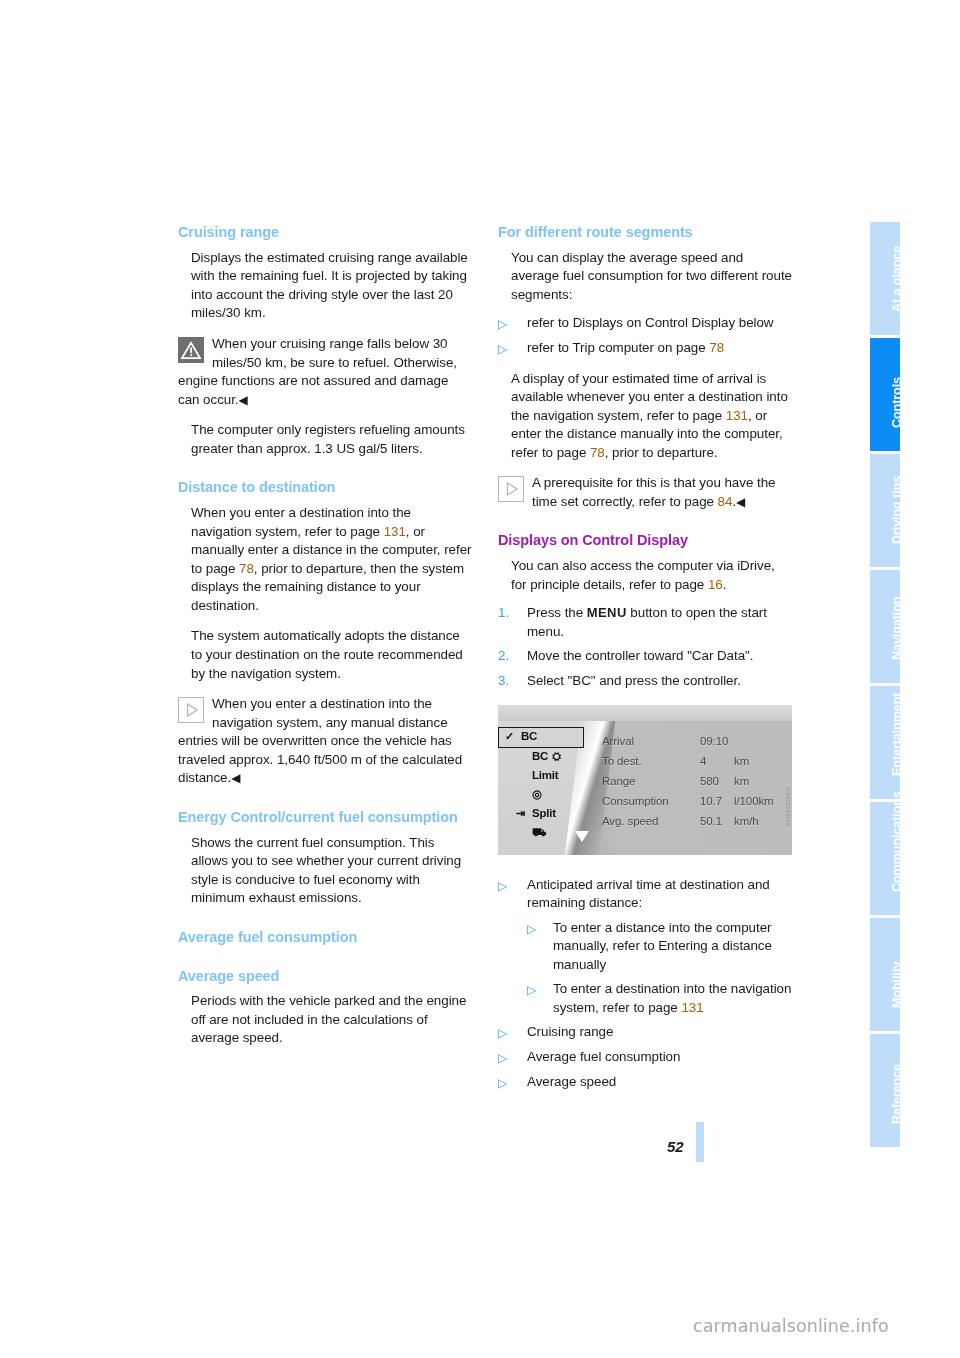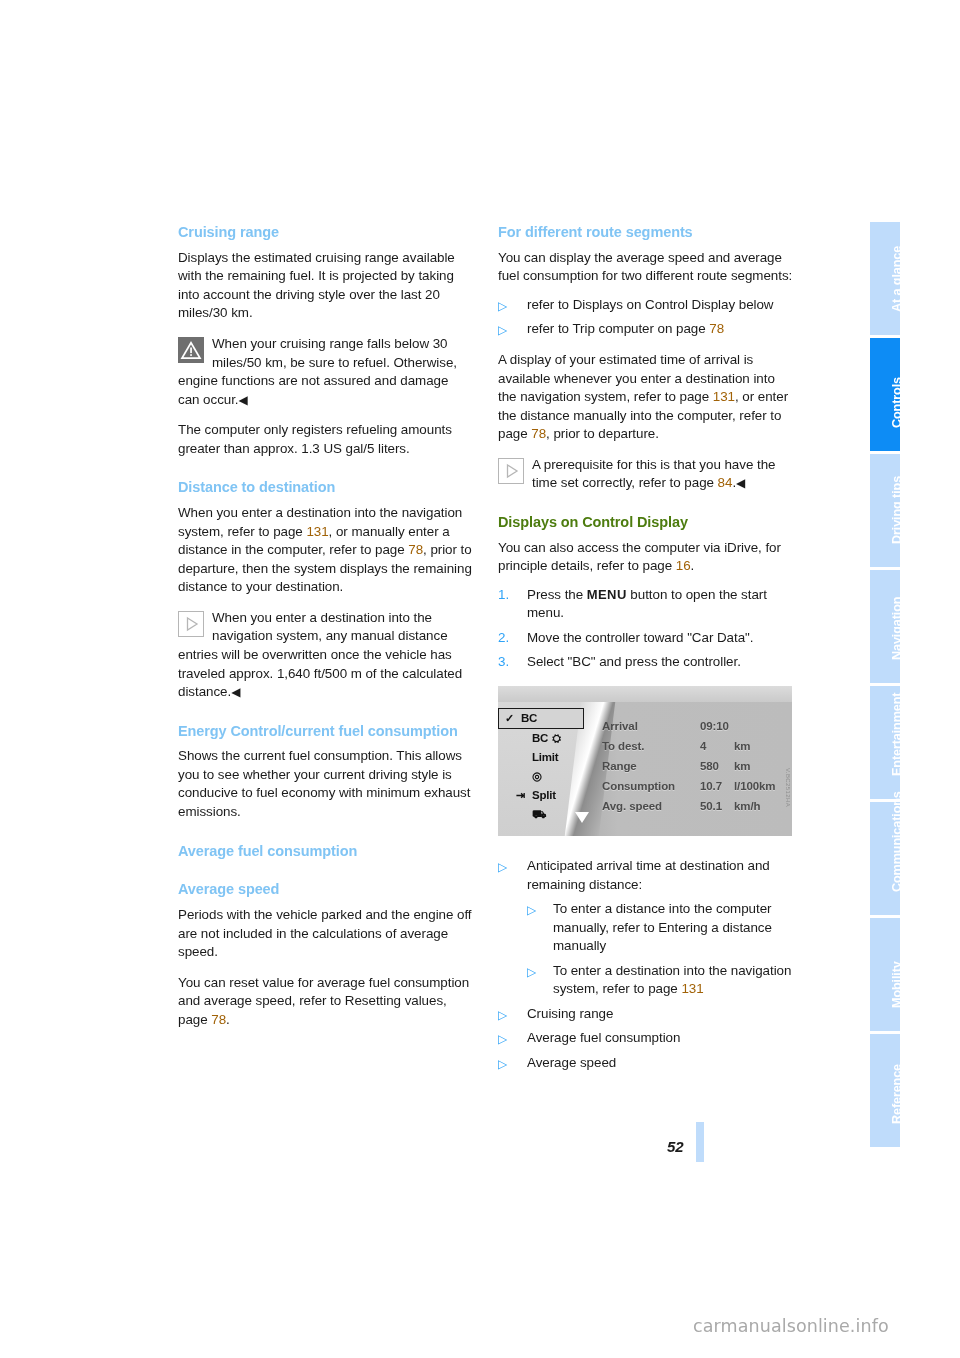"Displays the estimated cruising range" p.body { margin: 0 0 12px 0 -> 0 0 12px 13px }
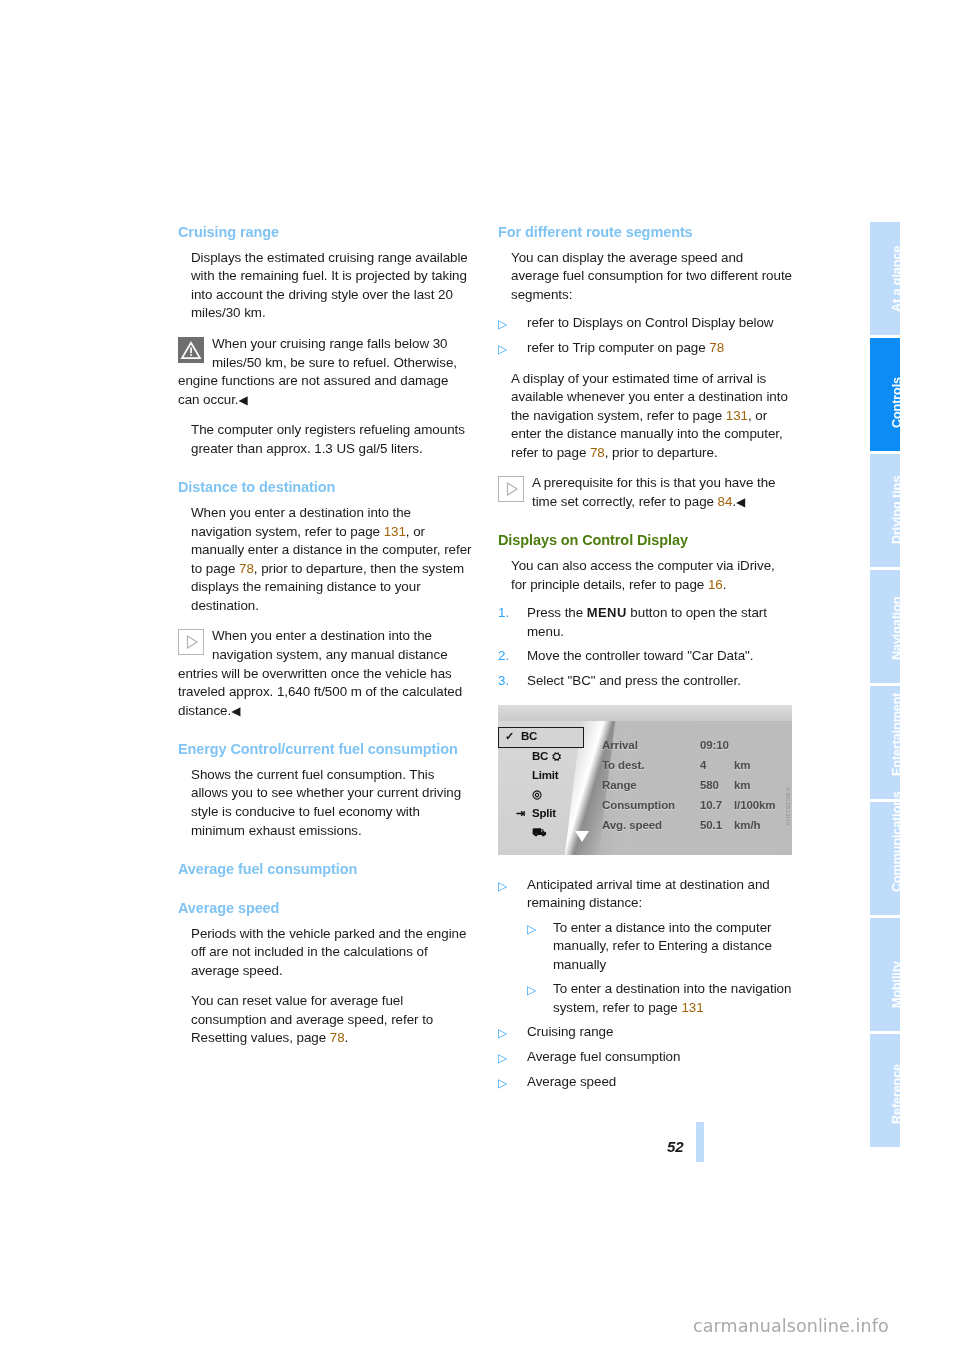"Displays on Control Display" h2.section.strong { color: #4d7c0f -> #a21caf }
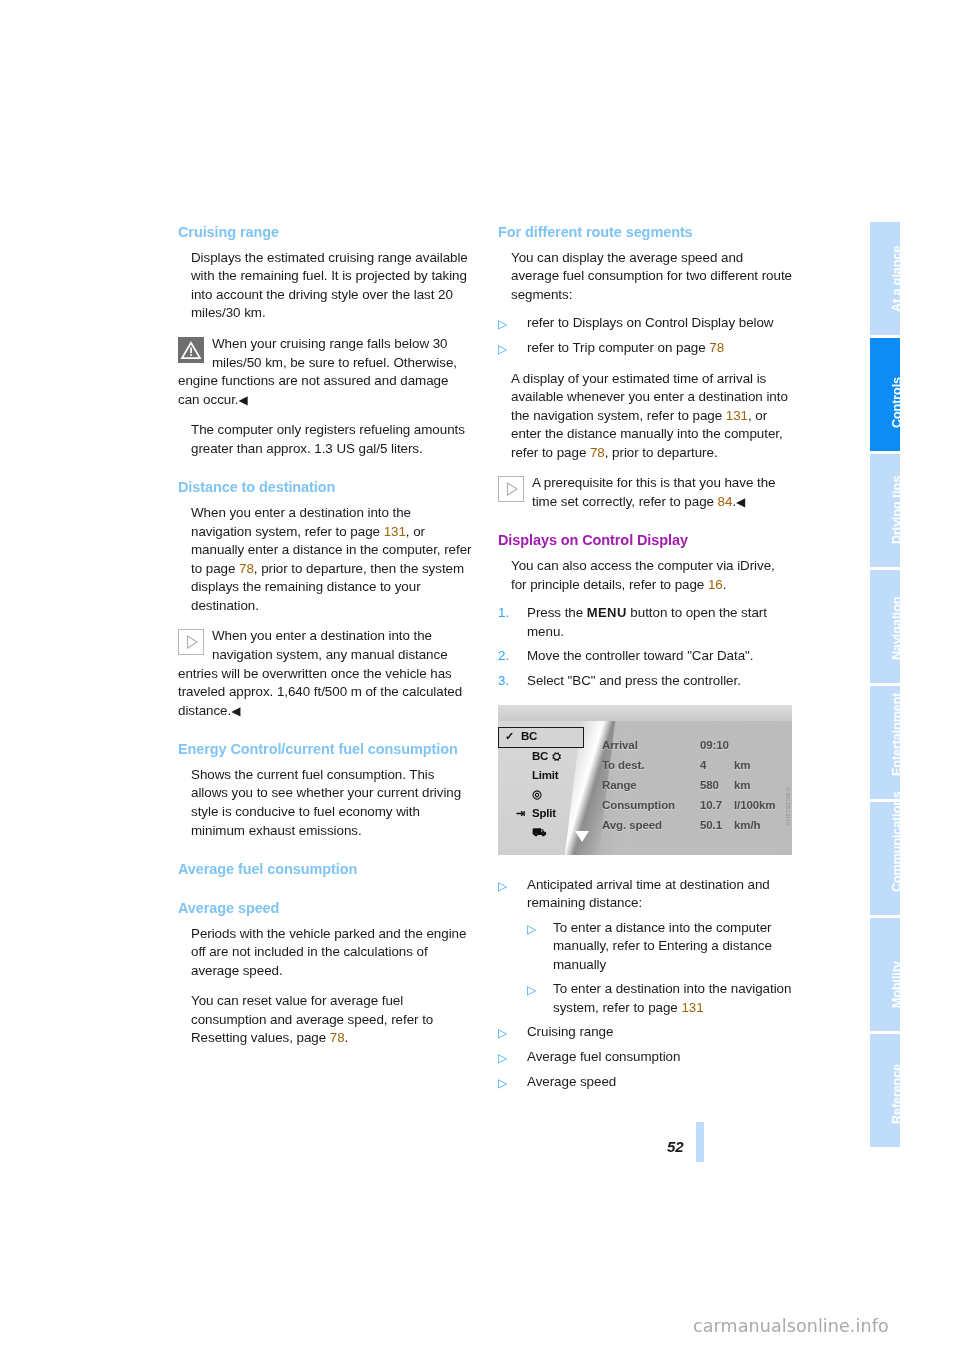"The system automatically adopts the" p.body { html: none -> <p>The system automatically adopts the distance to your destination on the route recommended by the navigation system.</p> }
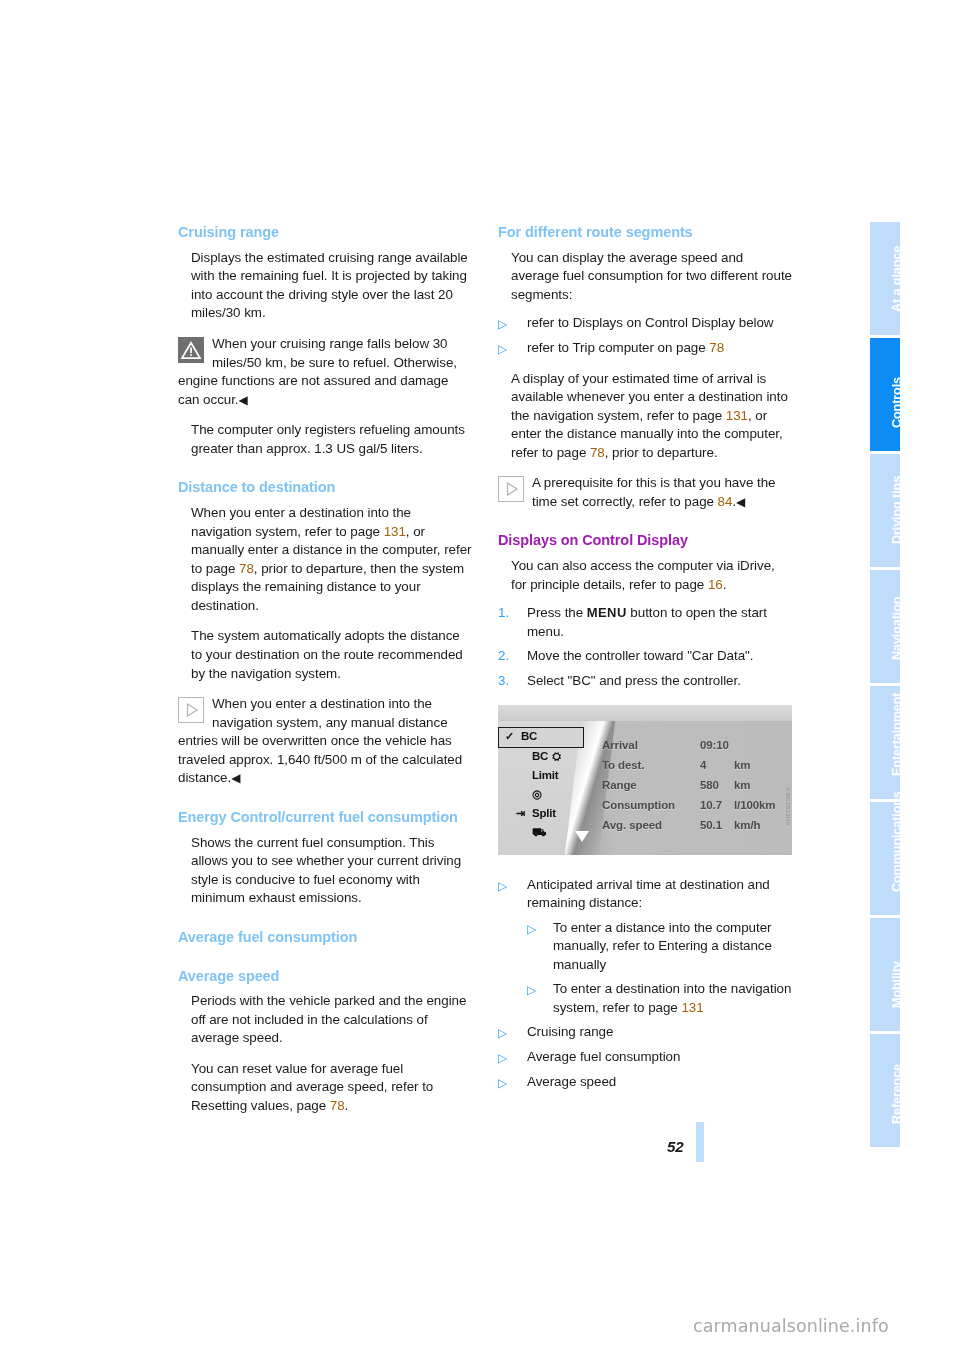"Arrival" .cd-table .trow { align-items: flex-end -> center; font-weight: bold -> normal }
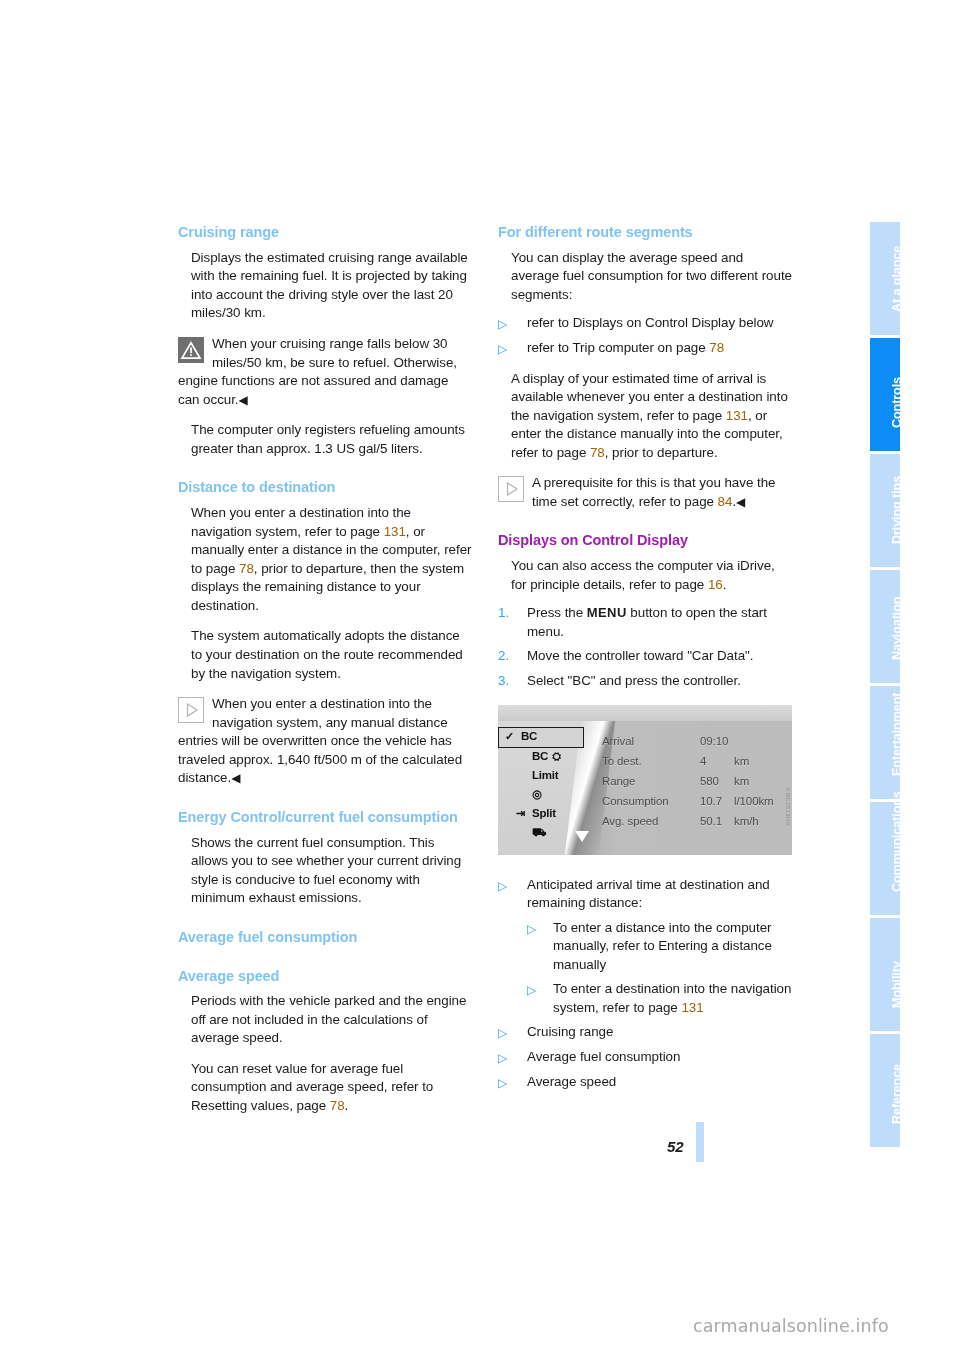"You can reset value for" p.body { html: <p><span>You can reset value for average fuel consumption and average speed, refer to Resetting values, page </span><span>78</span><span>.</span></p> -> none }
